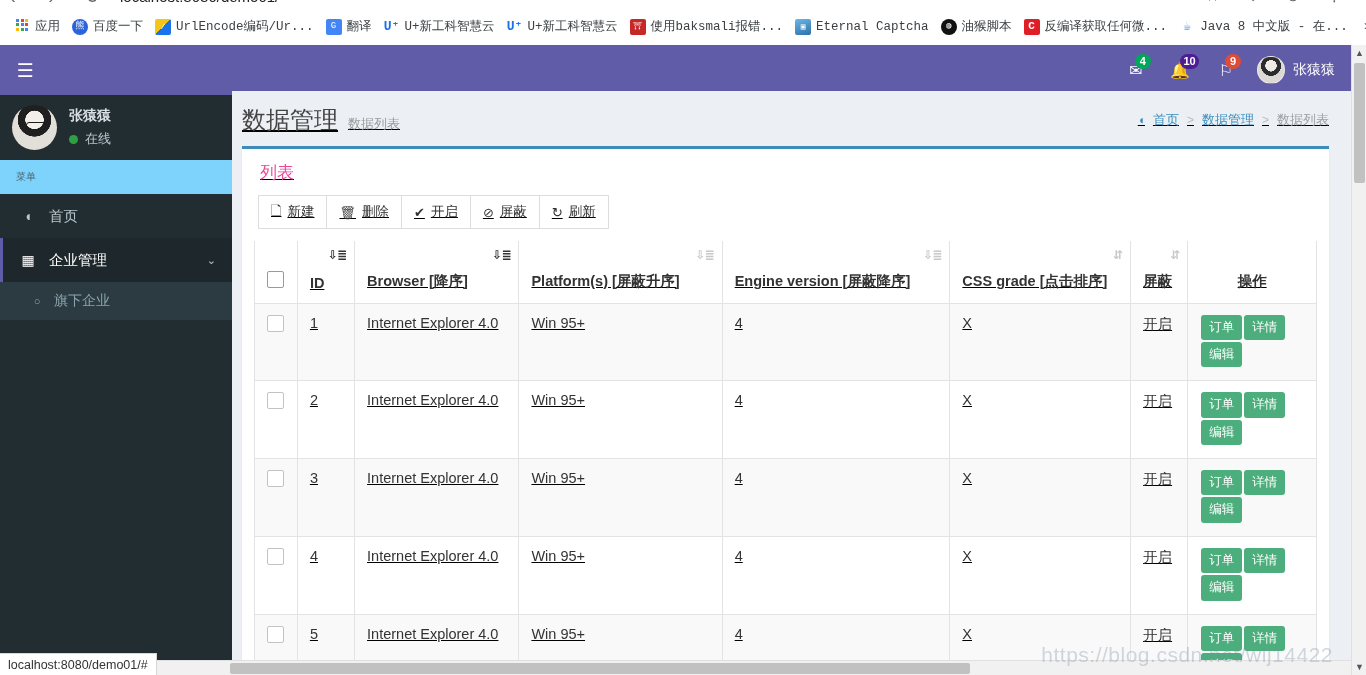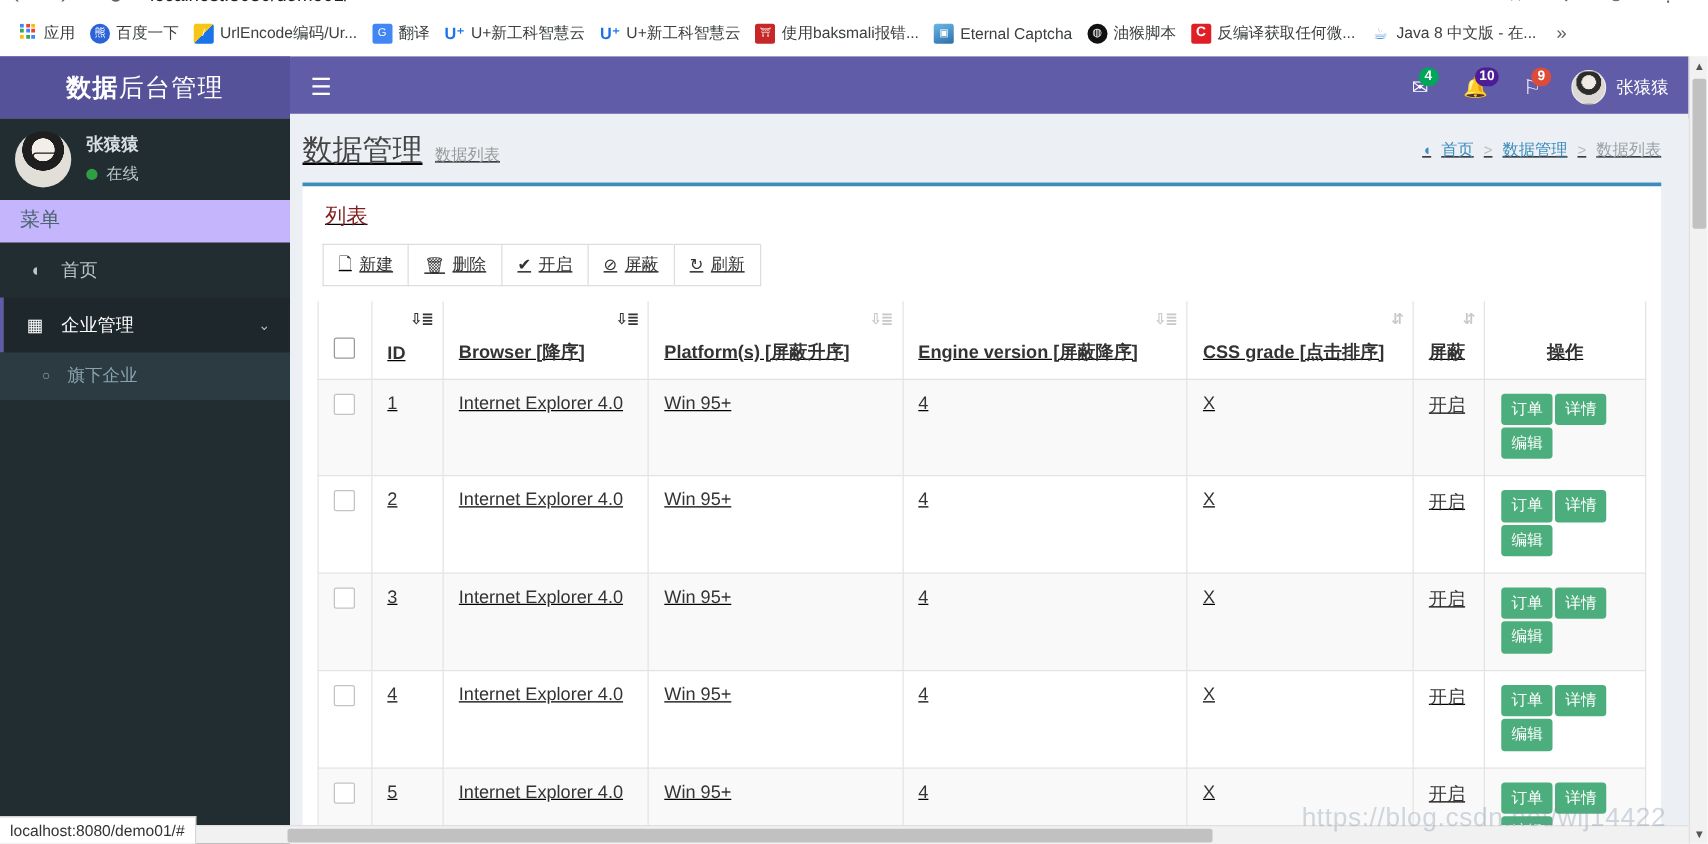"应用" .bookmarks { font-family: none -> Liberation Mono, monospace }
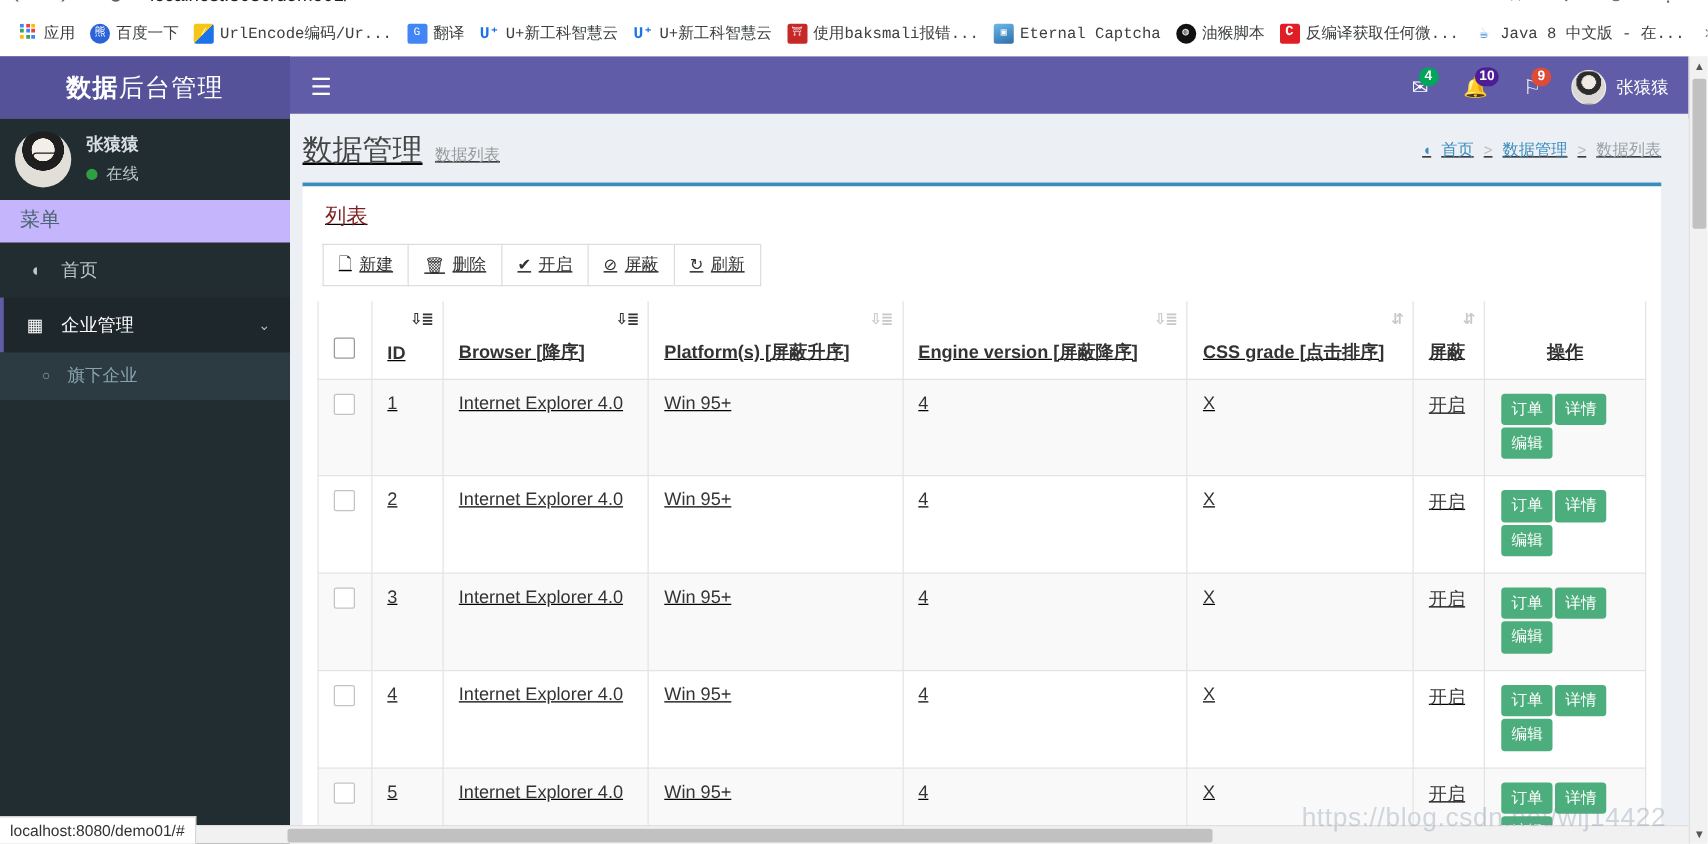"数据" div.logo { html: <div> <b>数据</b> <span>后台管理</span> </div> -> none }
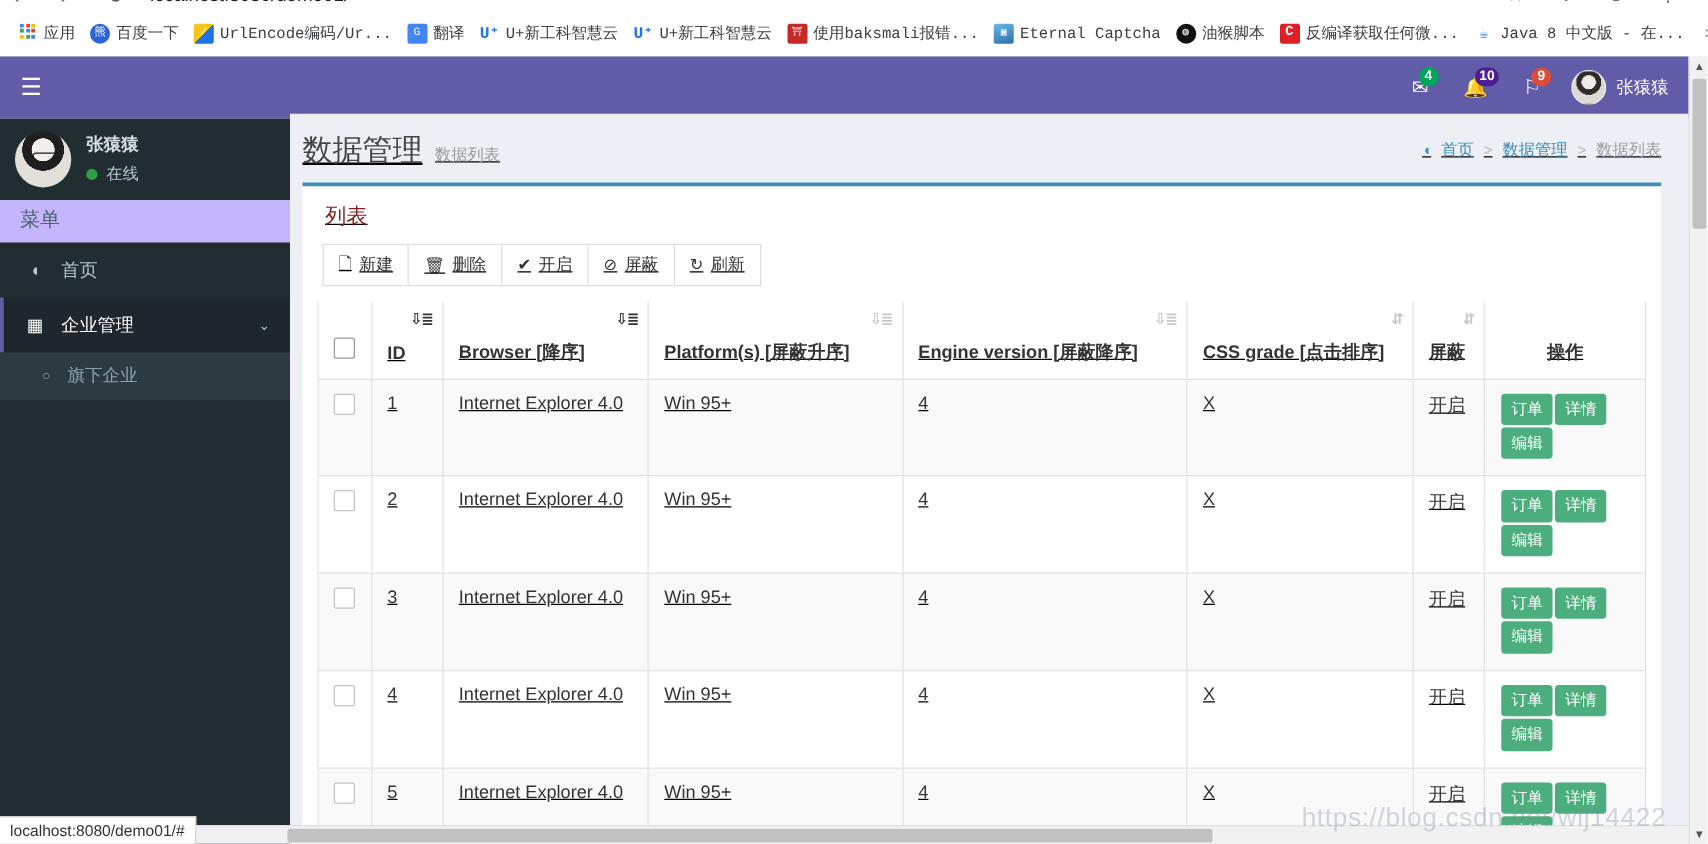"菜单" .side-header { background: #c4b5fd -> #7dd3fc; font-size: 16px -> 10px }
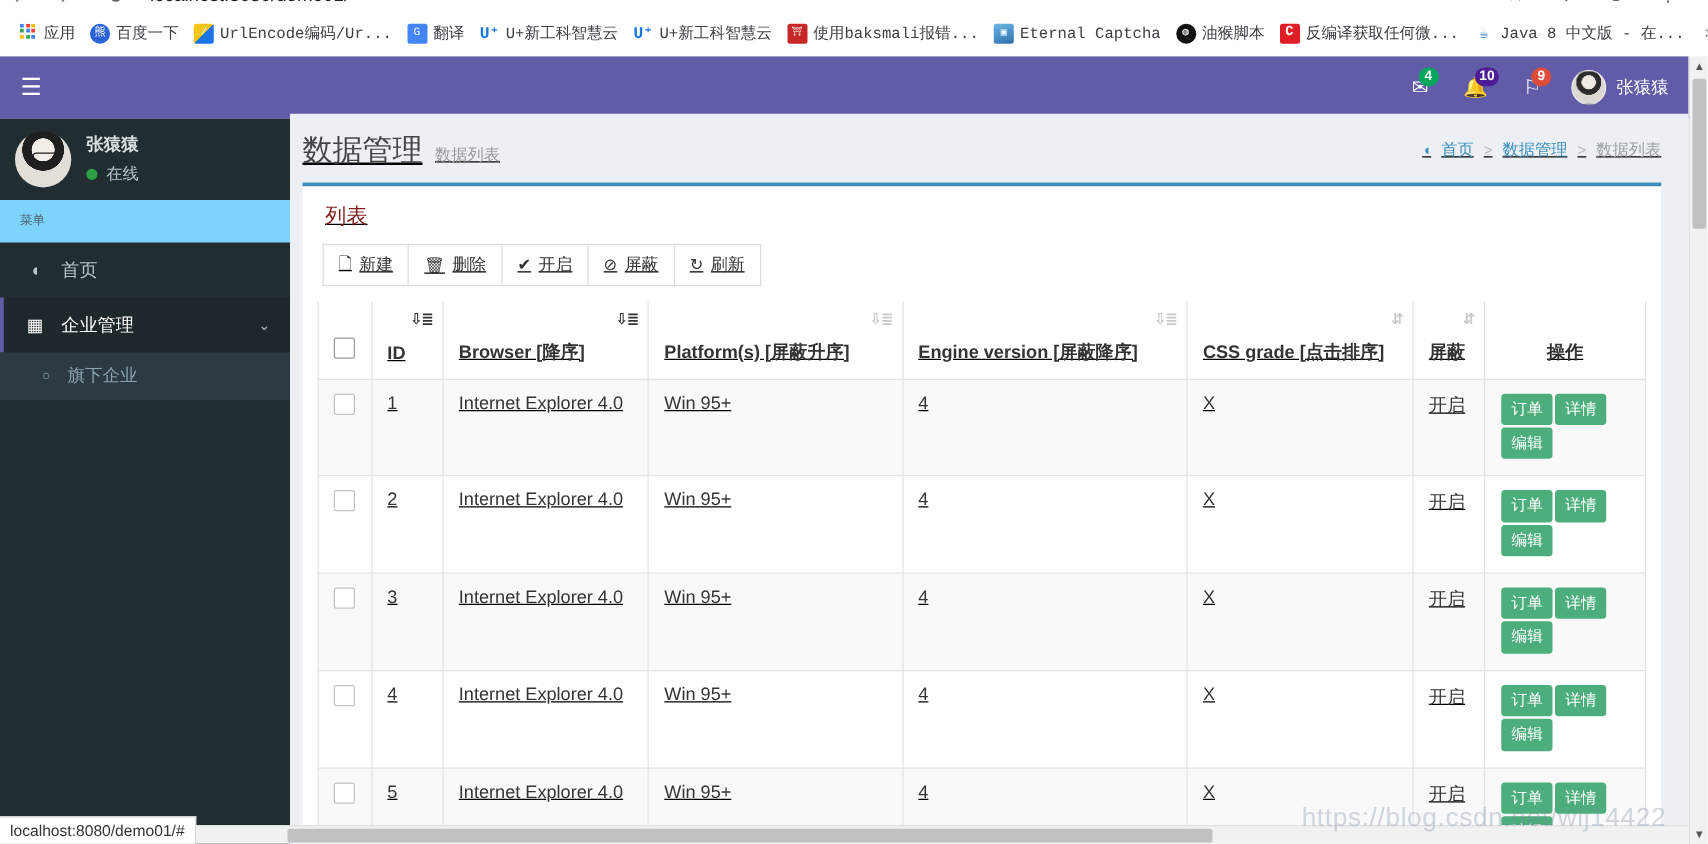"列表" .card-head { color: #7f1d1d -> #ec4899 }
